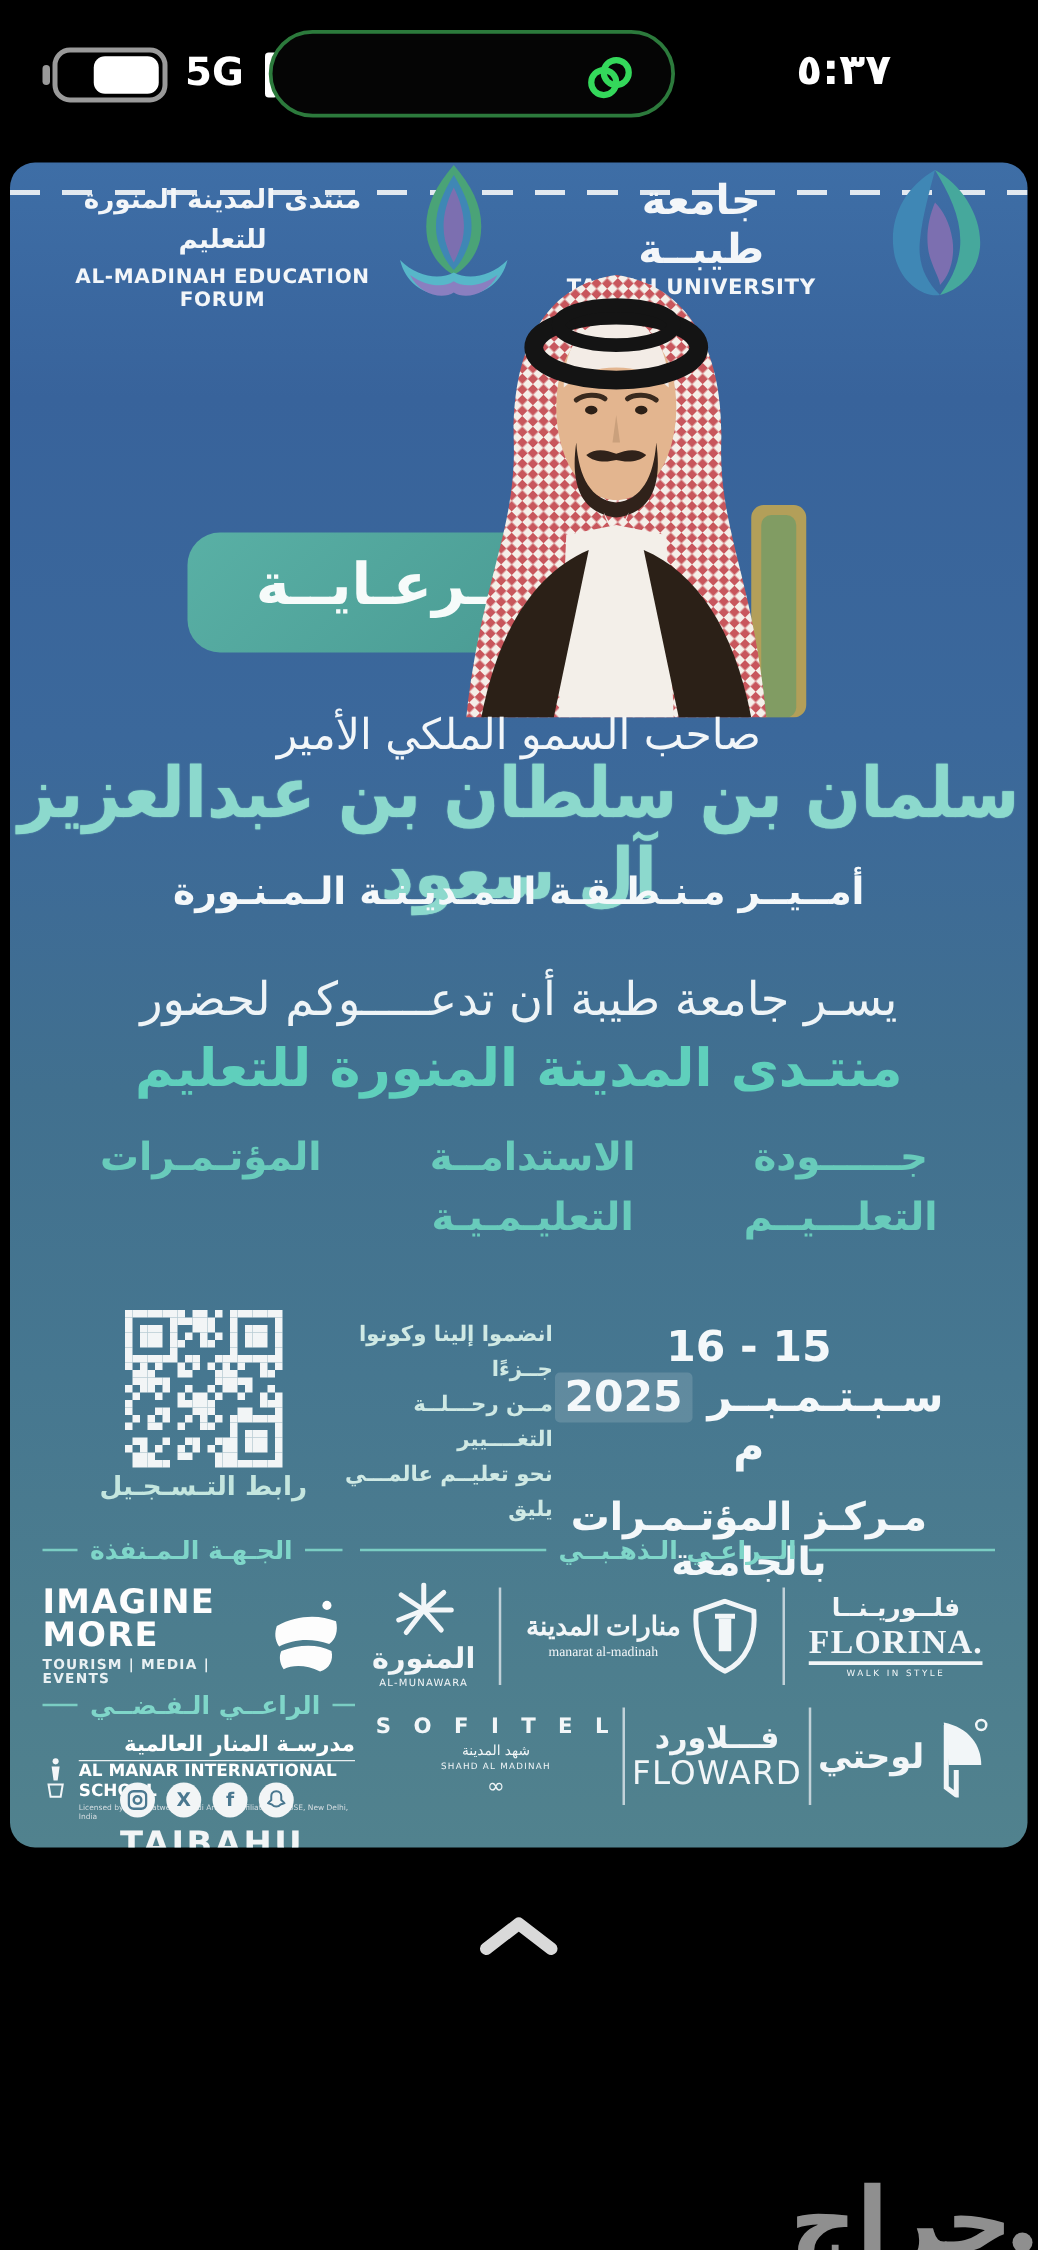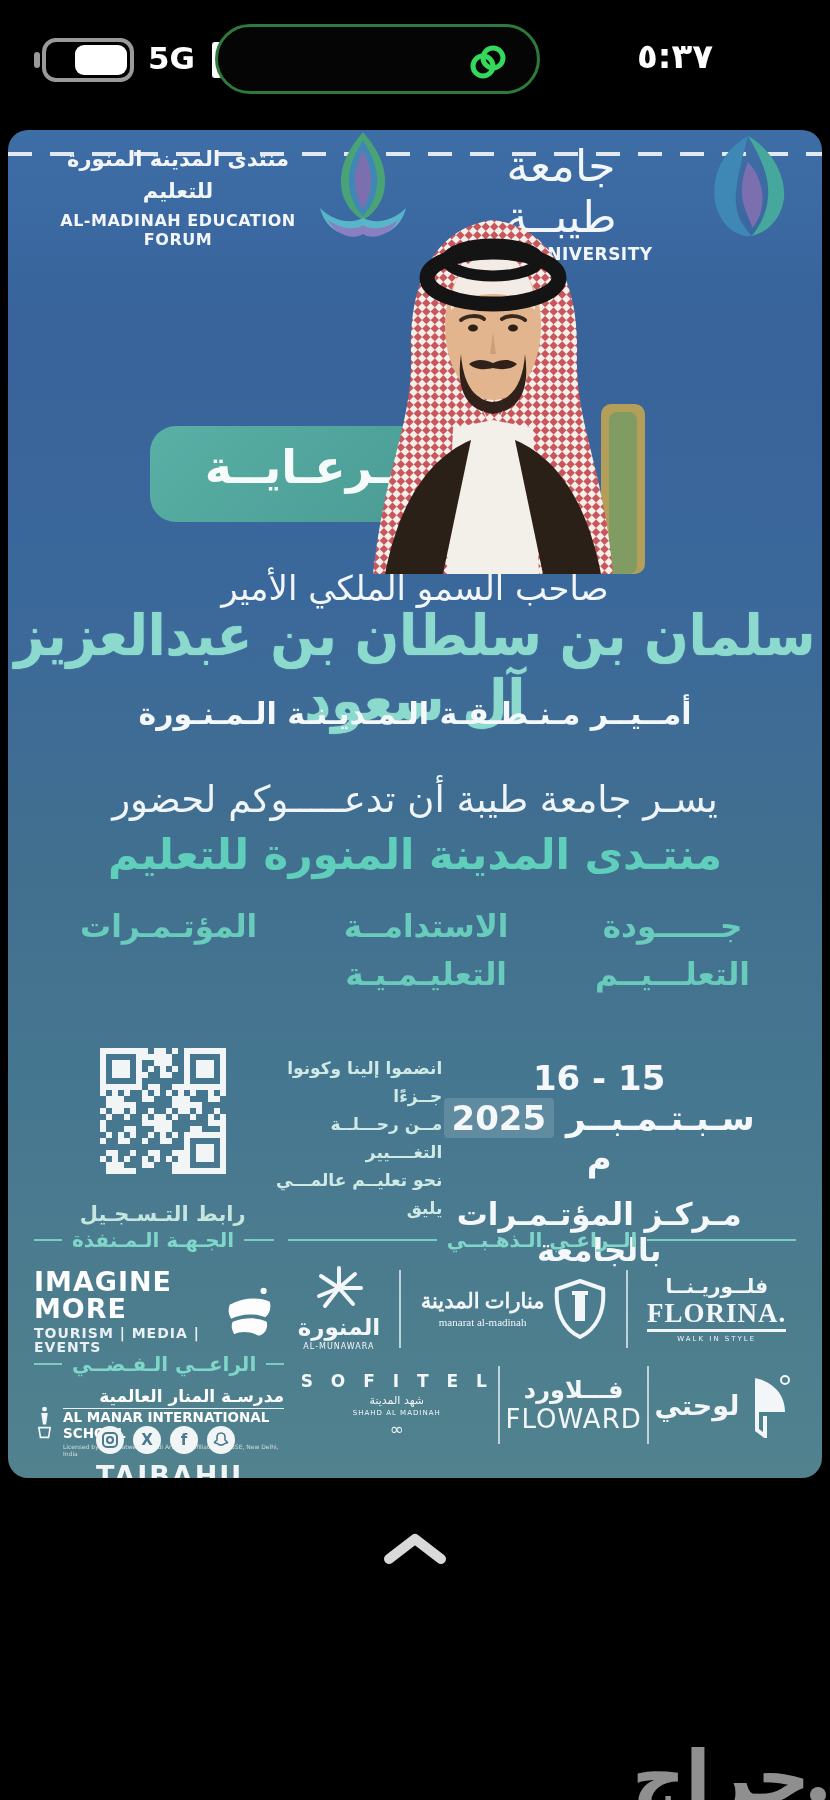"جامعة طيبــة" .univ-ar { font-size: 44px -> 33px; font-weight: 400 -> 700 }
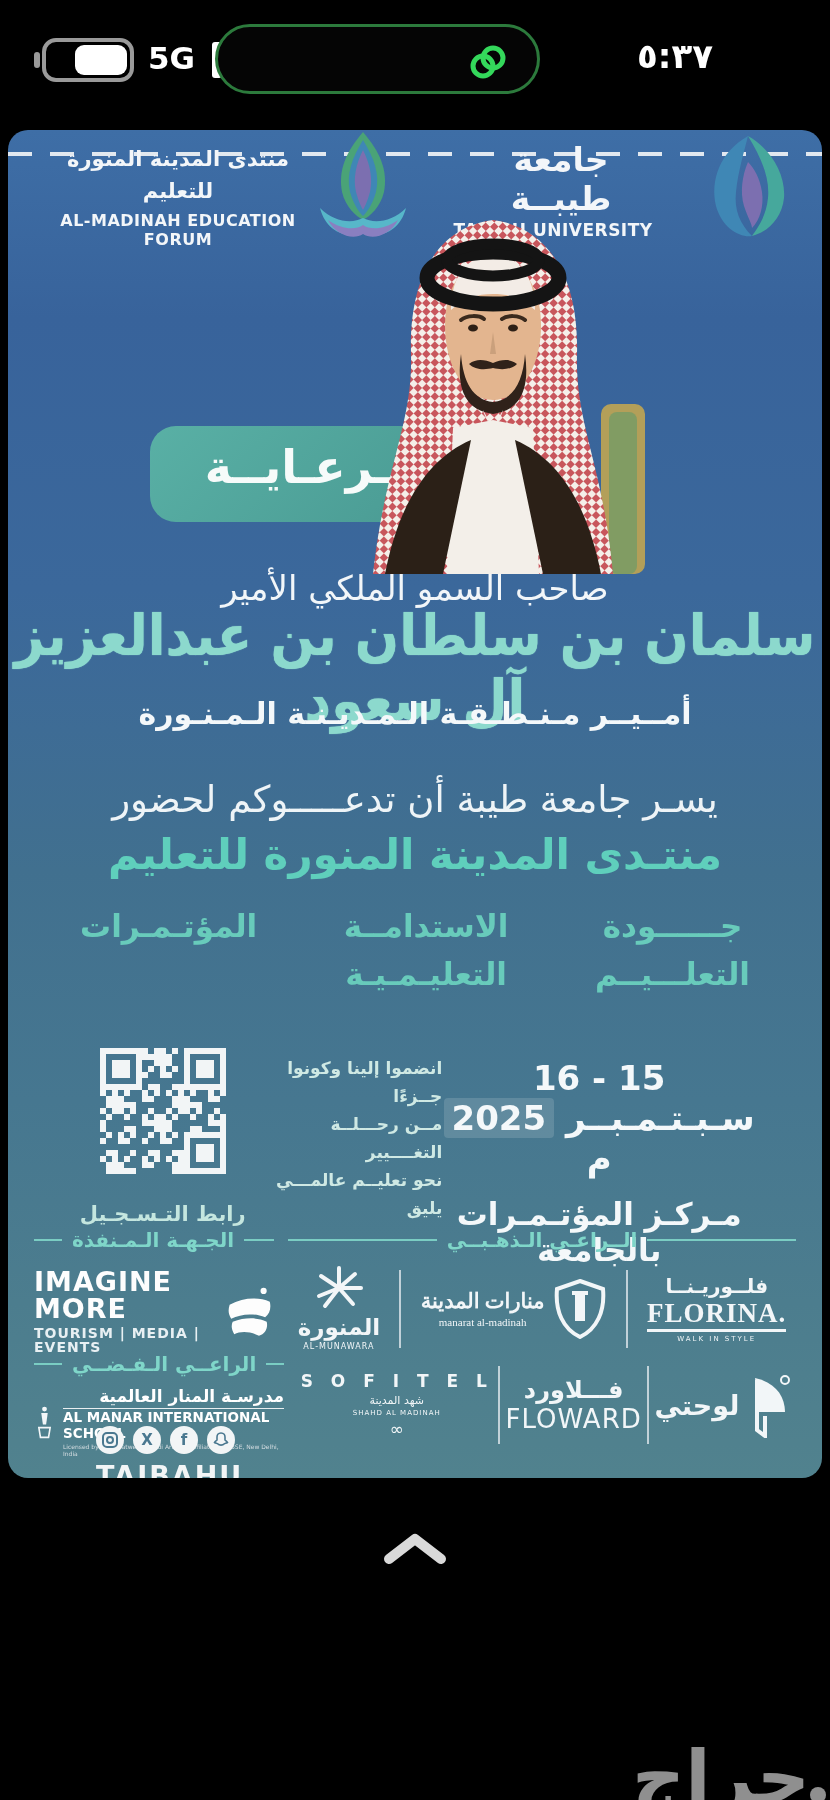"رابط التـسـجـيل" .qr-label { margin-top: 28px -> 3px }
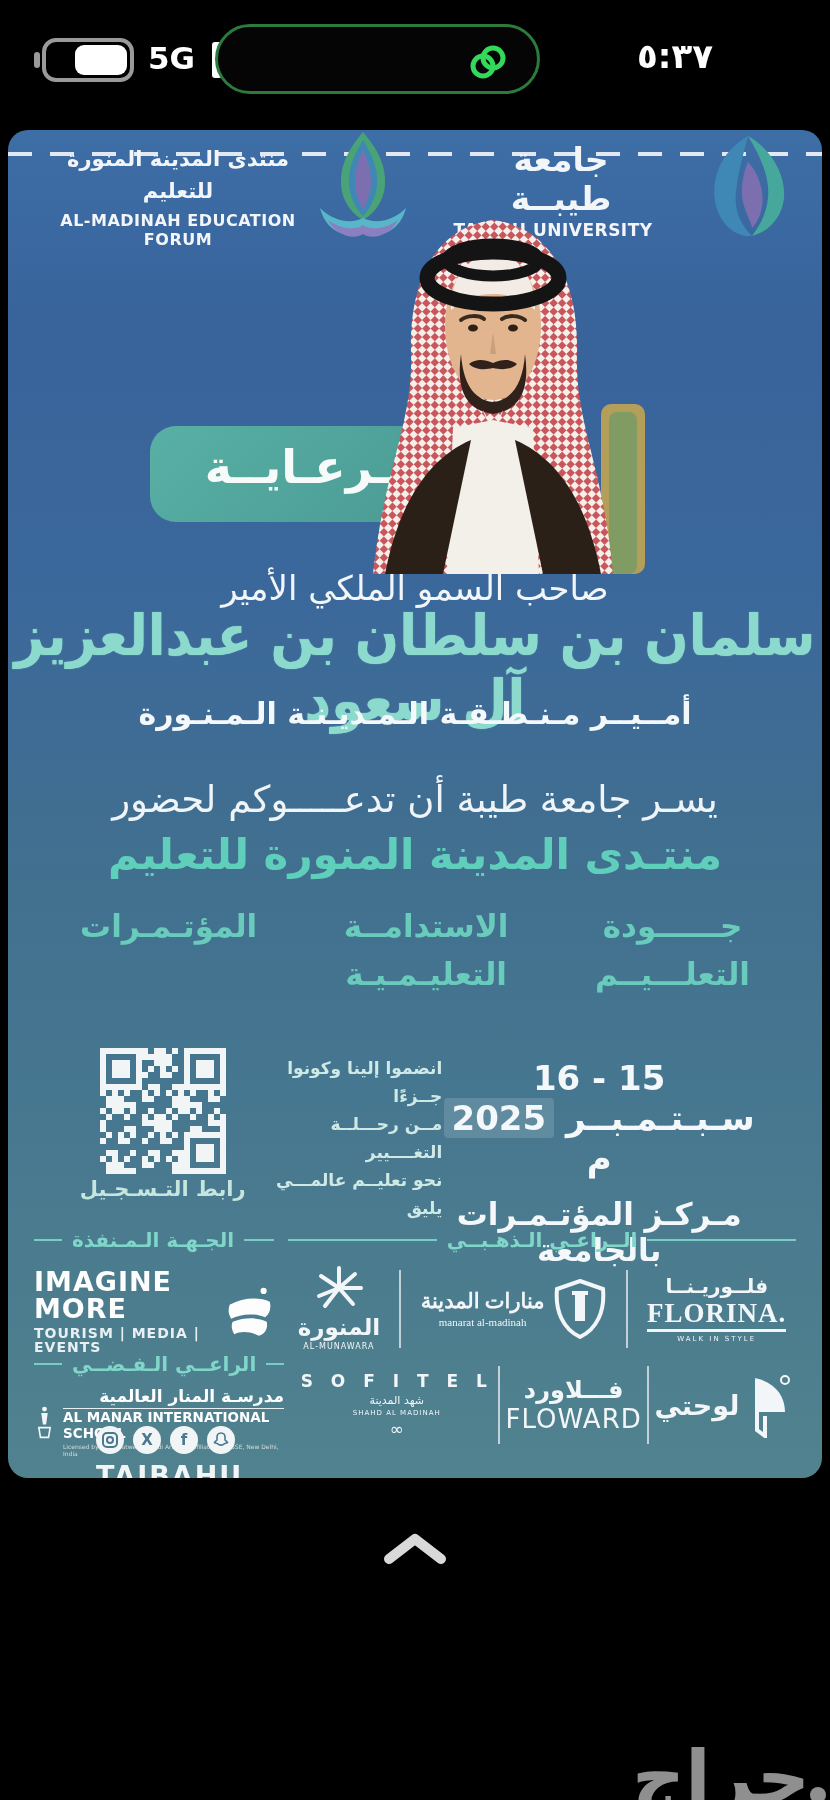"TOURISM | MEDIA | EVENTS" .imagine .tg { font-size: 14px -> 11px }
